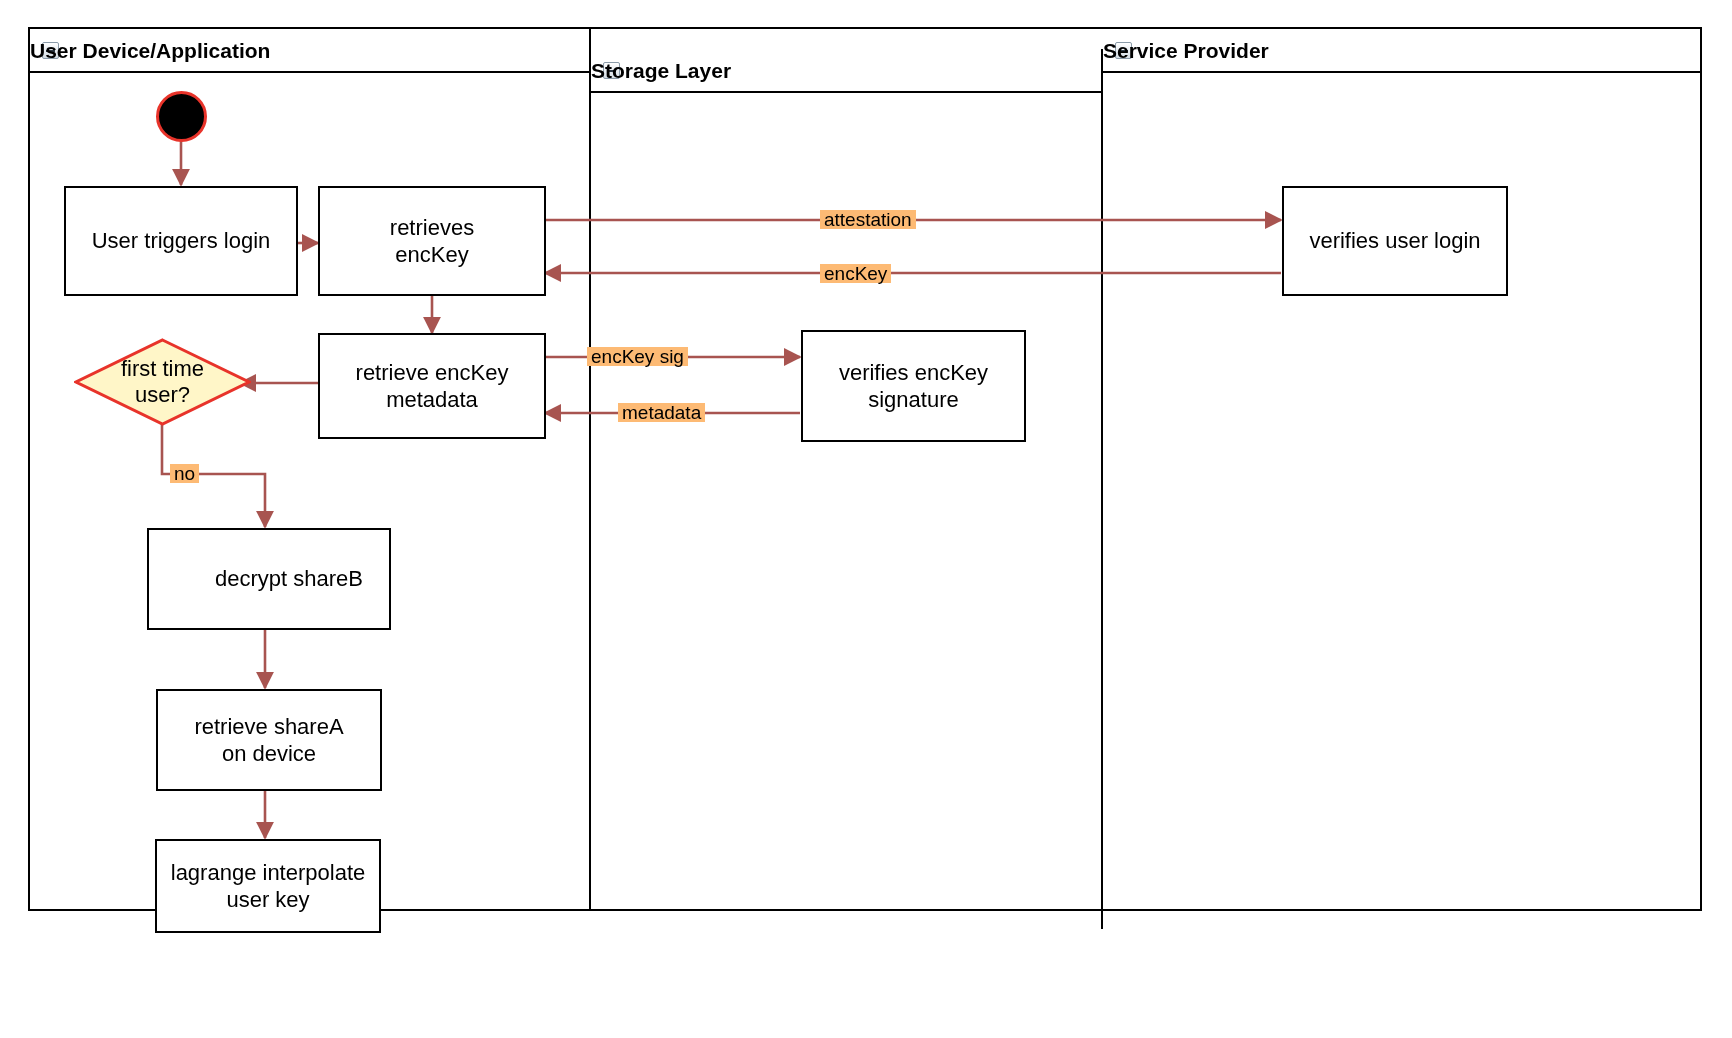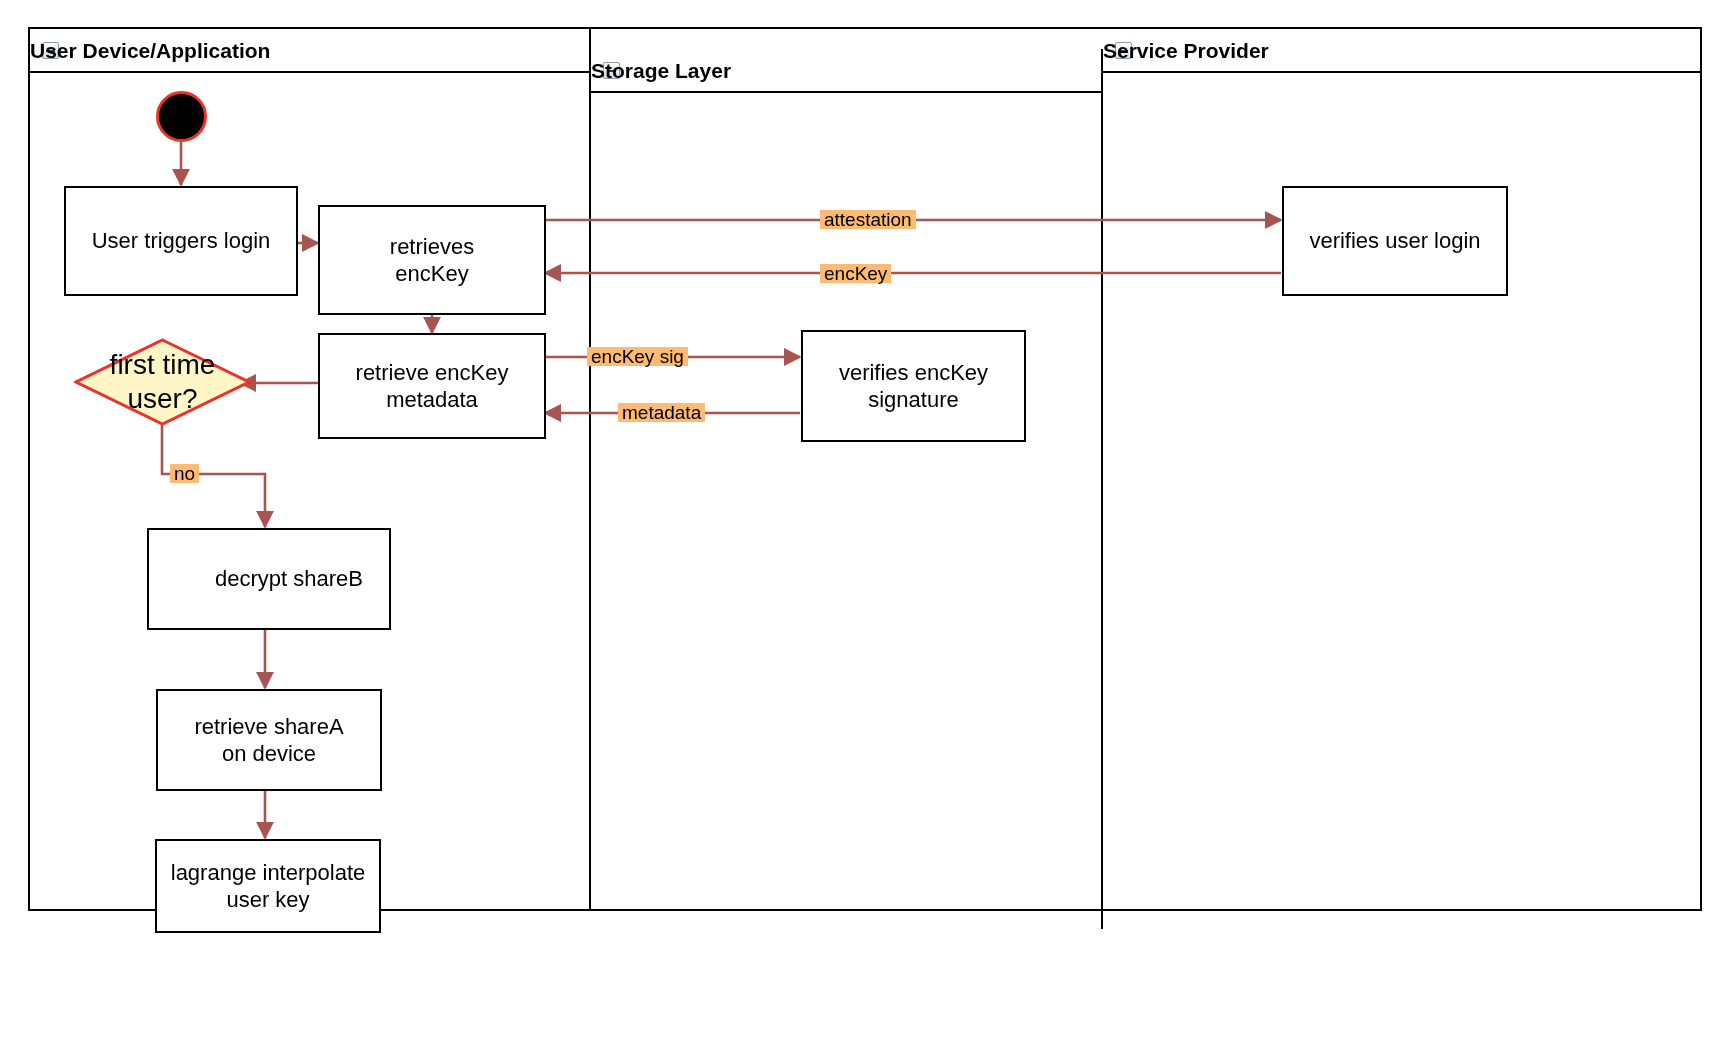"retrieves" div.node { margin-top: 19px -> none }
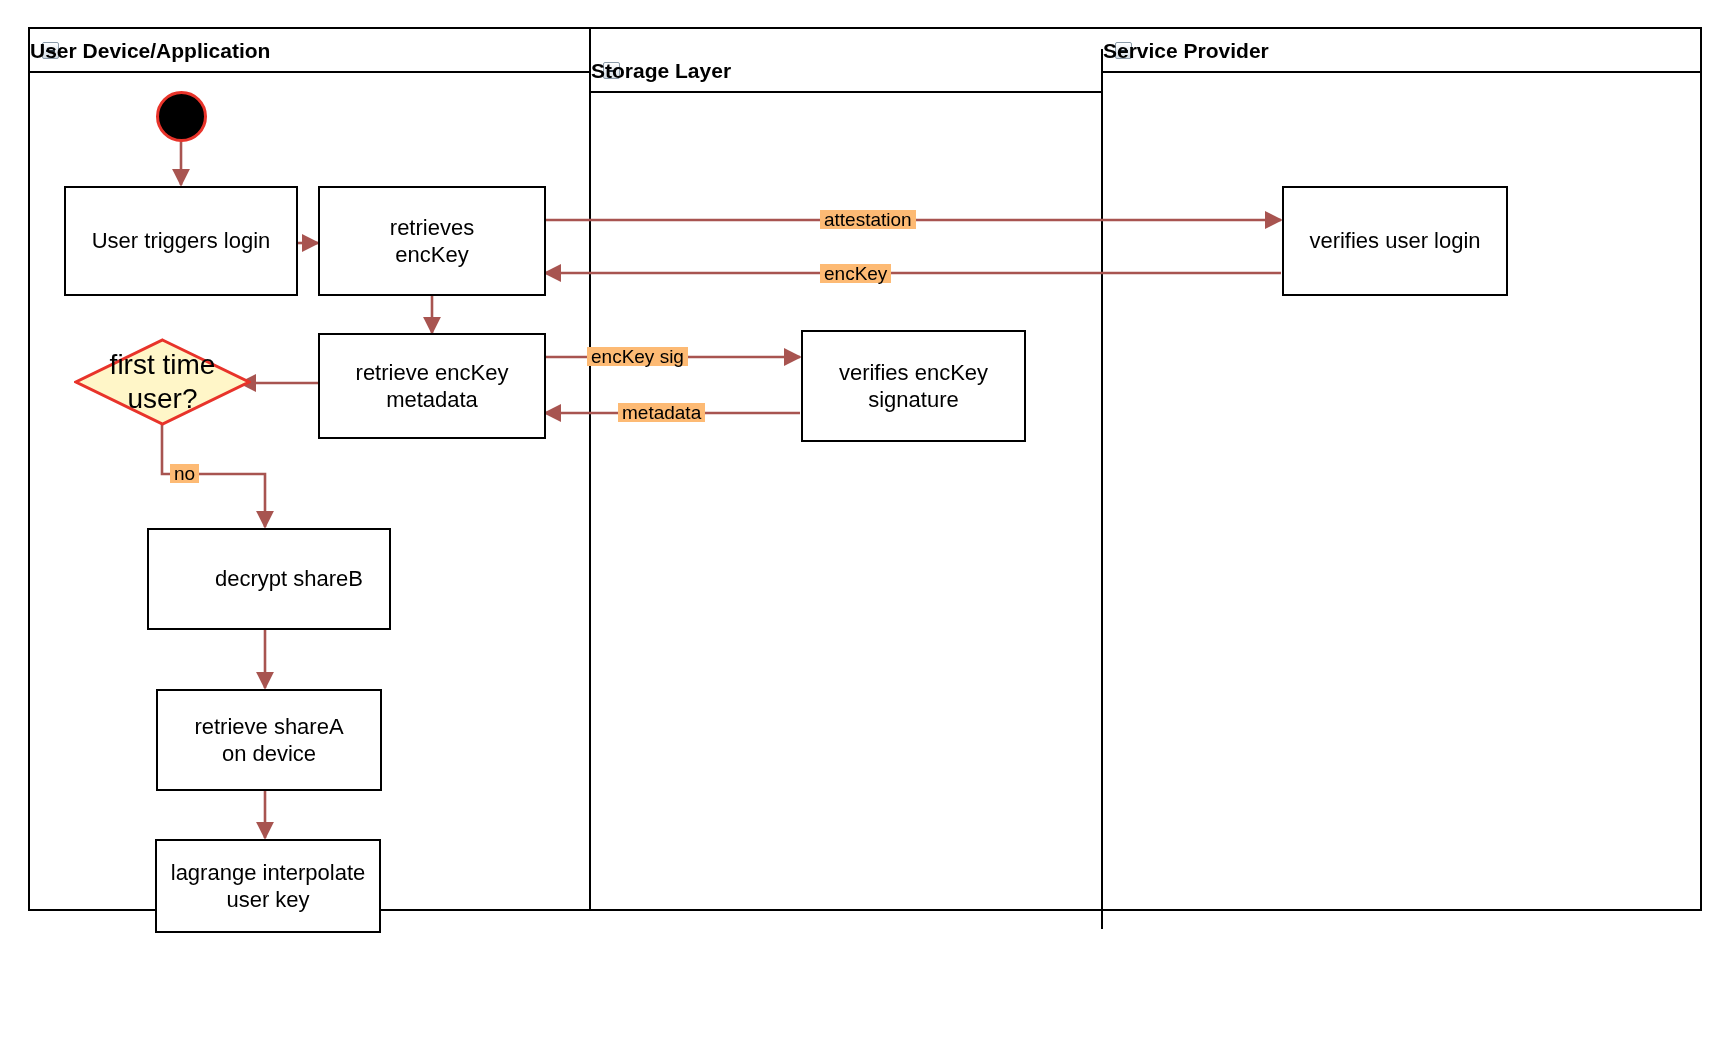"first time" .decision .dlabel { font-size: 28px -> 22px }
